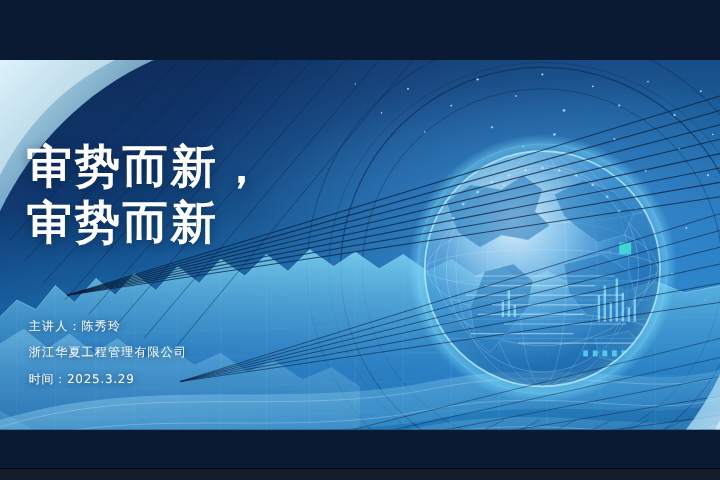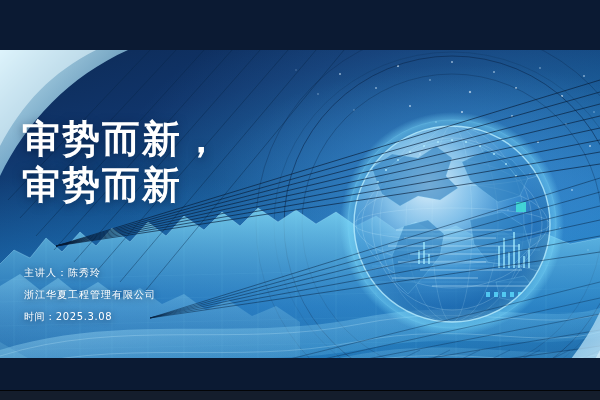"时间：2025.3.08" div.meta-line { text: 2025.3.08 -> 2025.3.29 }
